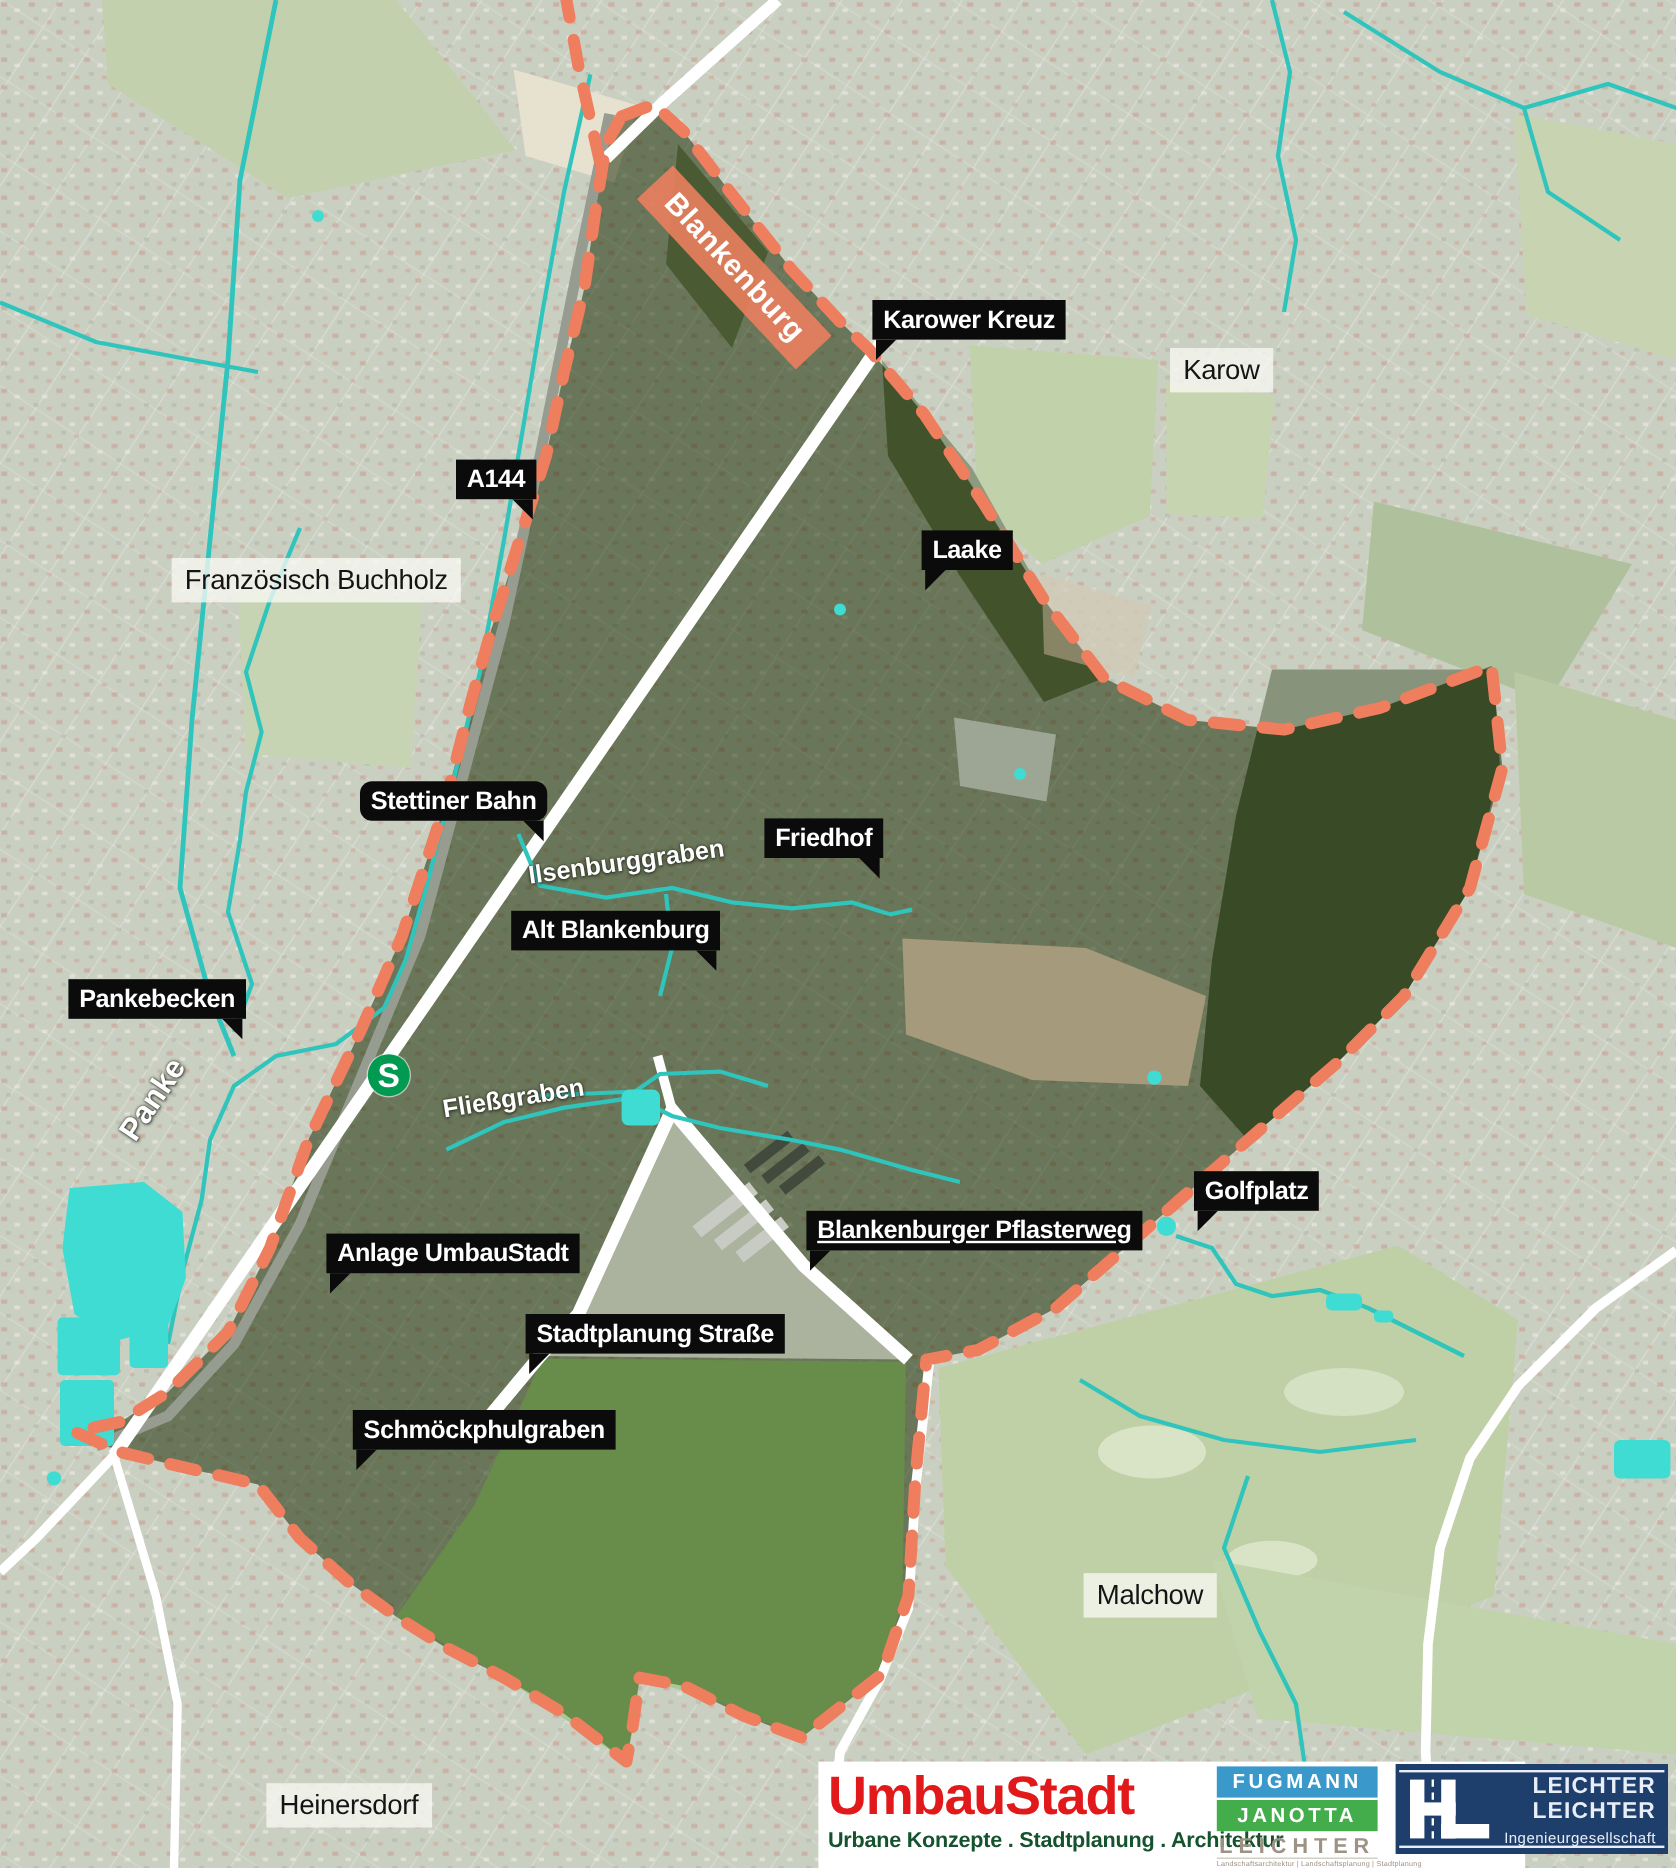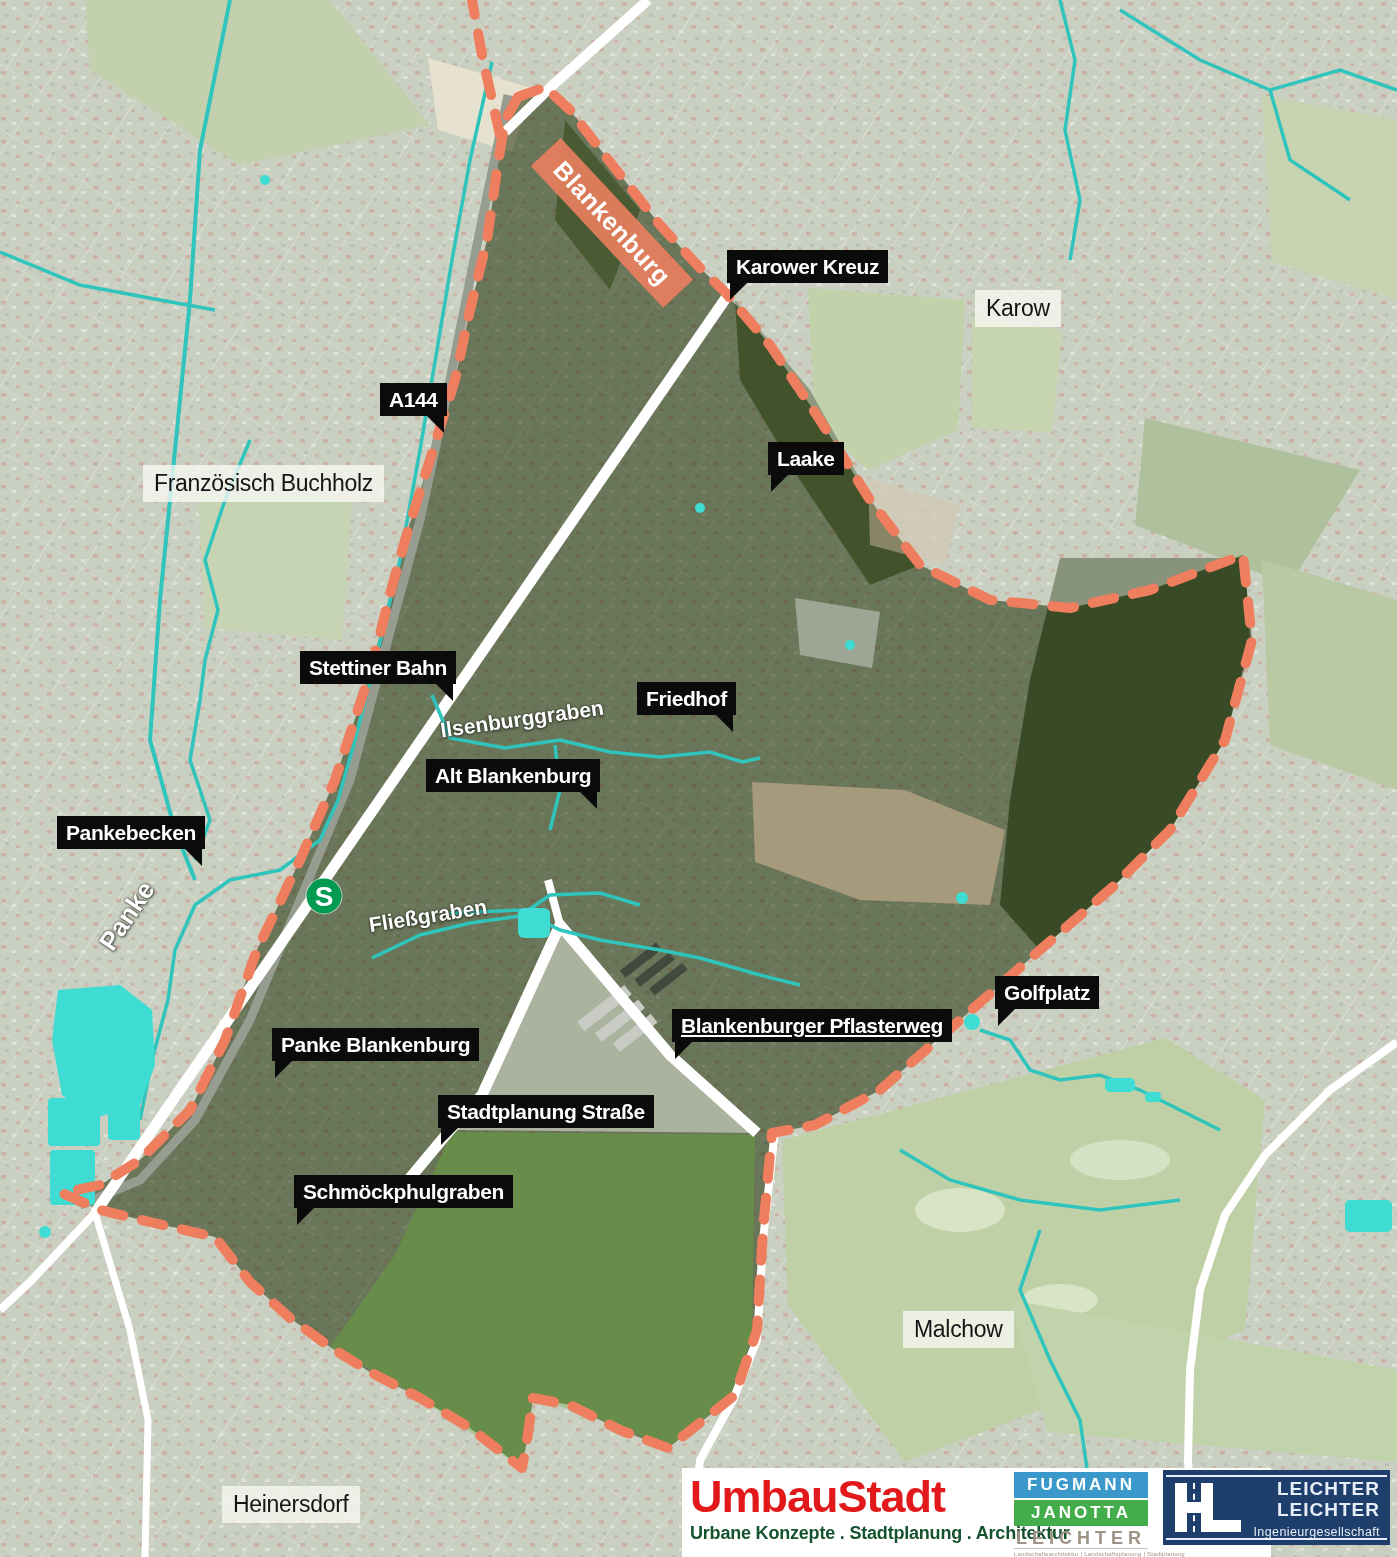"Stettiner Bahn" div.callout { border-radius: none -> 10px }
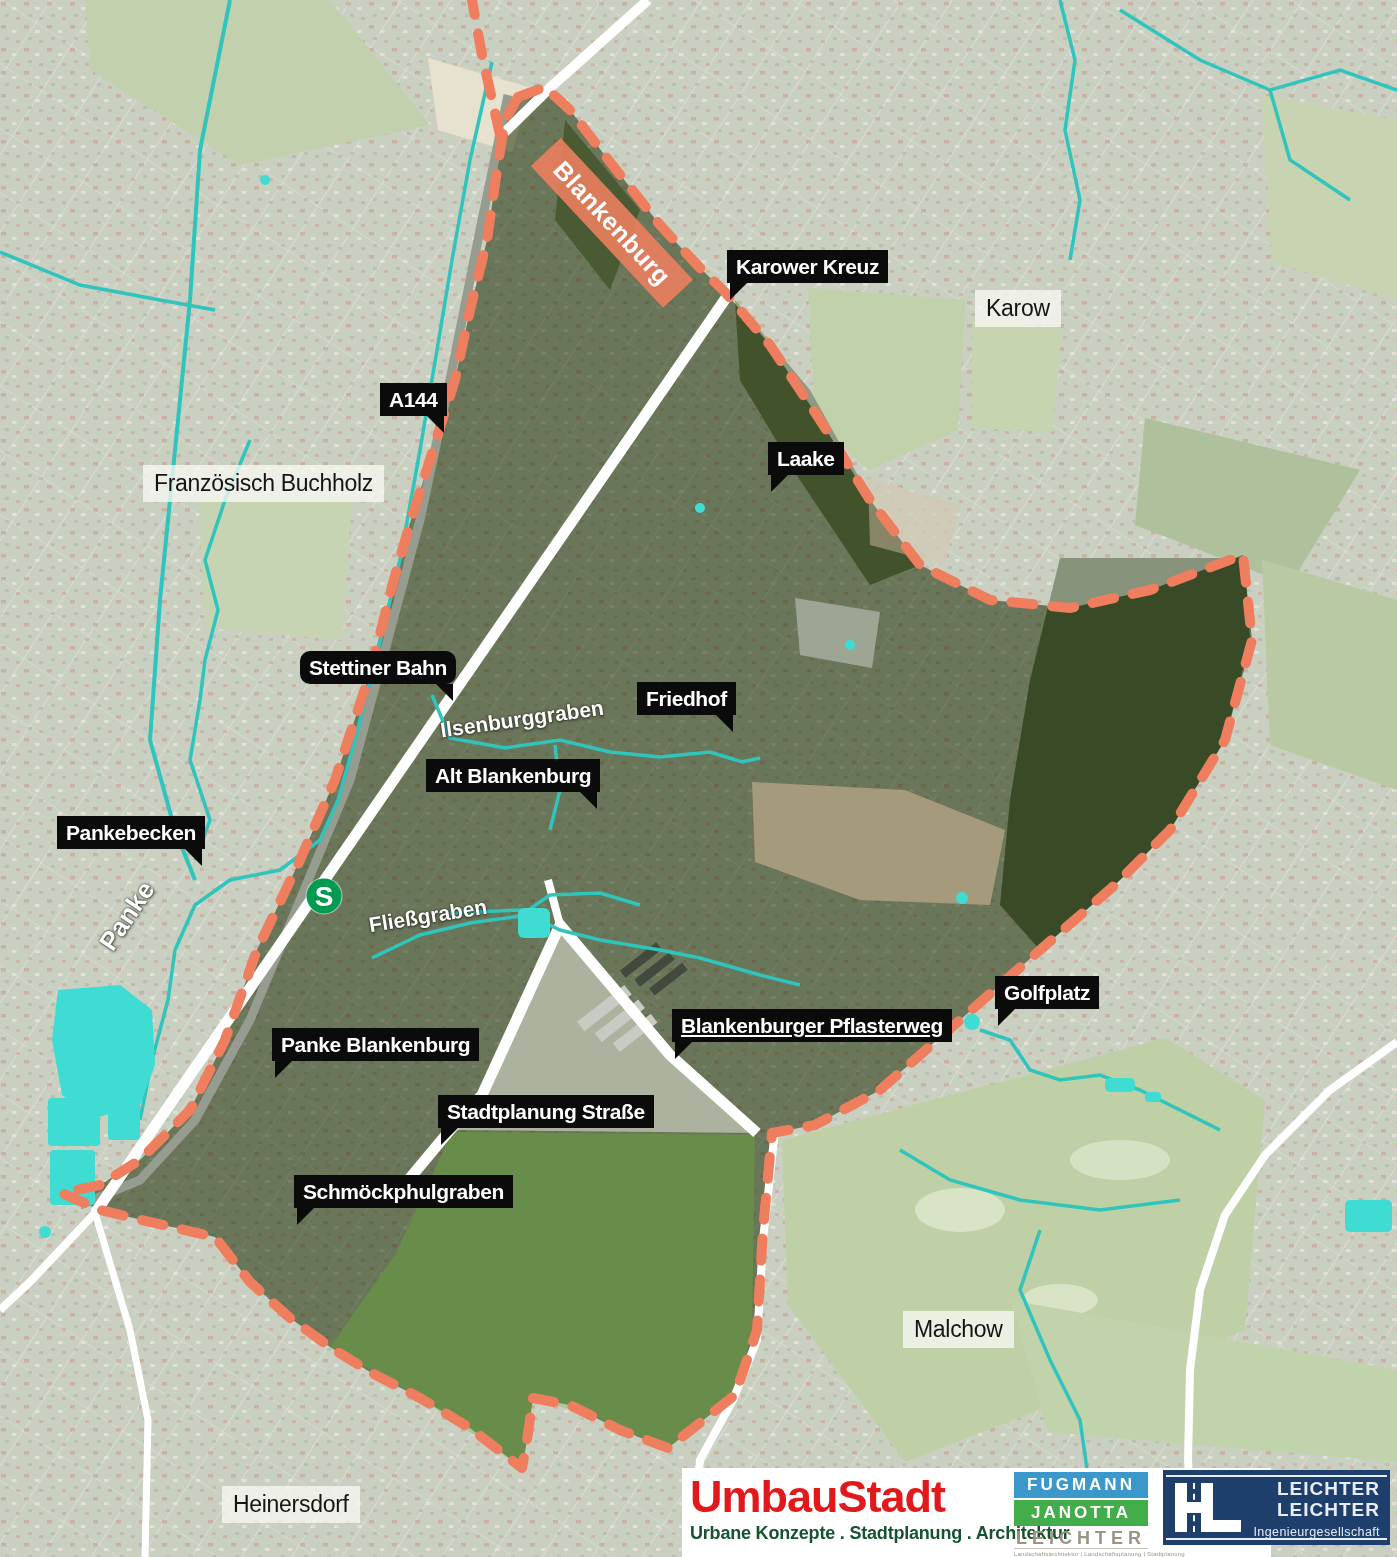"Panke Blankenburg" span { text: Panke Blankenburg -> Anlage UmbauStadt }
